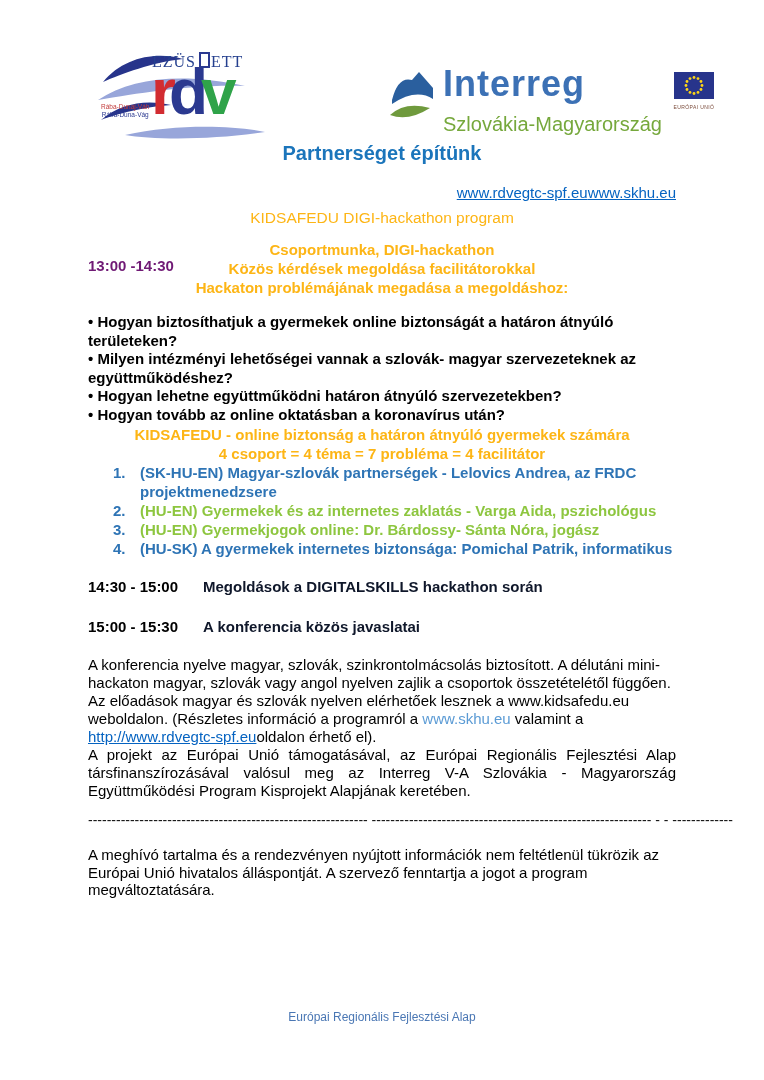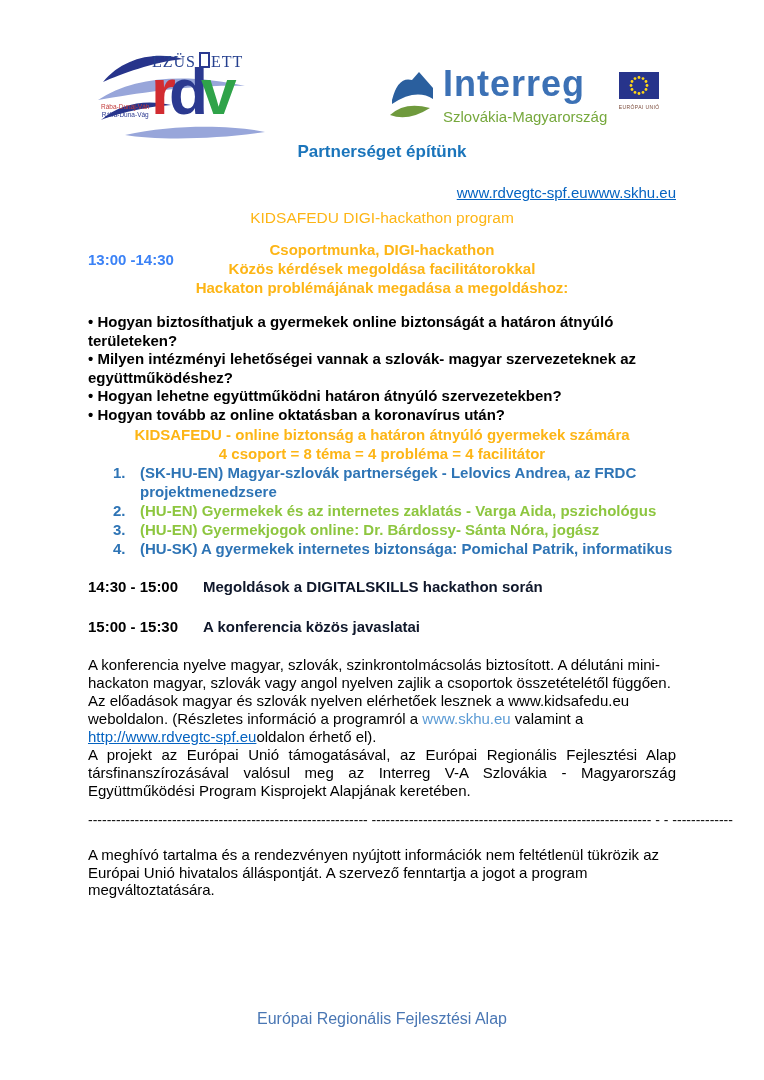"Szlovákia-Magyarország" .int-region { font-size: 15px -> 20px; margin-top: 9px -> 16px }
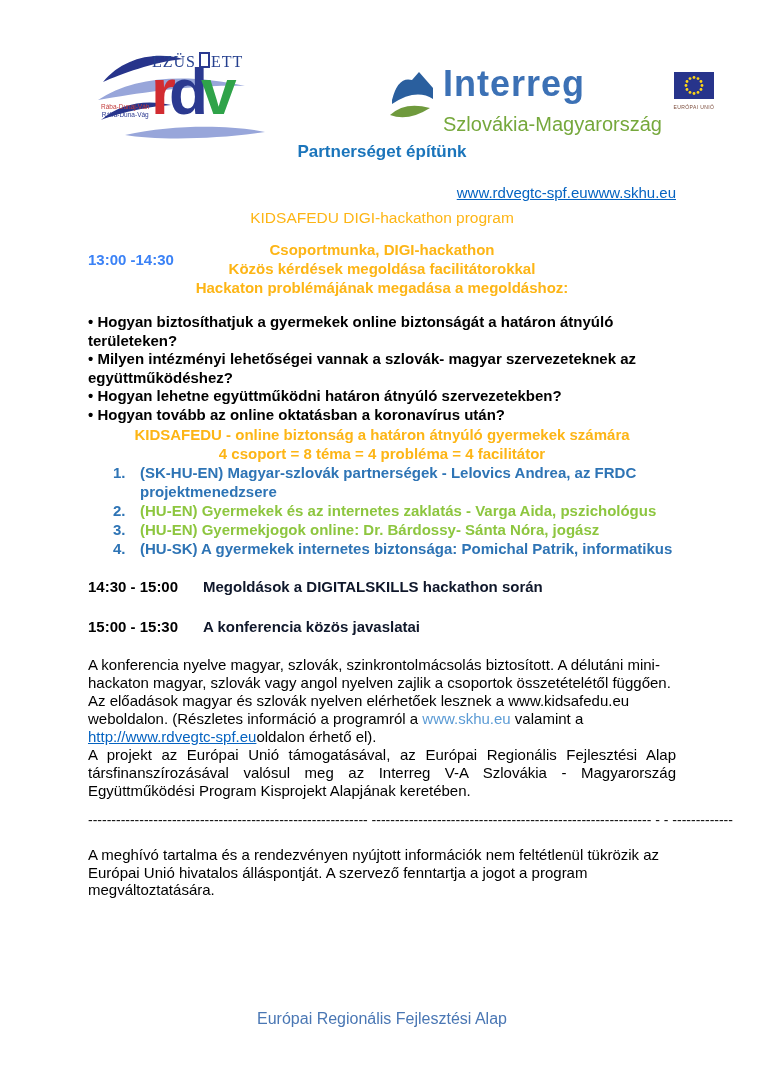"Partnerséget építünk" .tagline { font-size: 17px -> 20px }
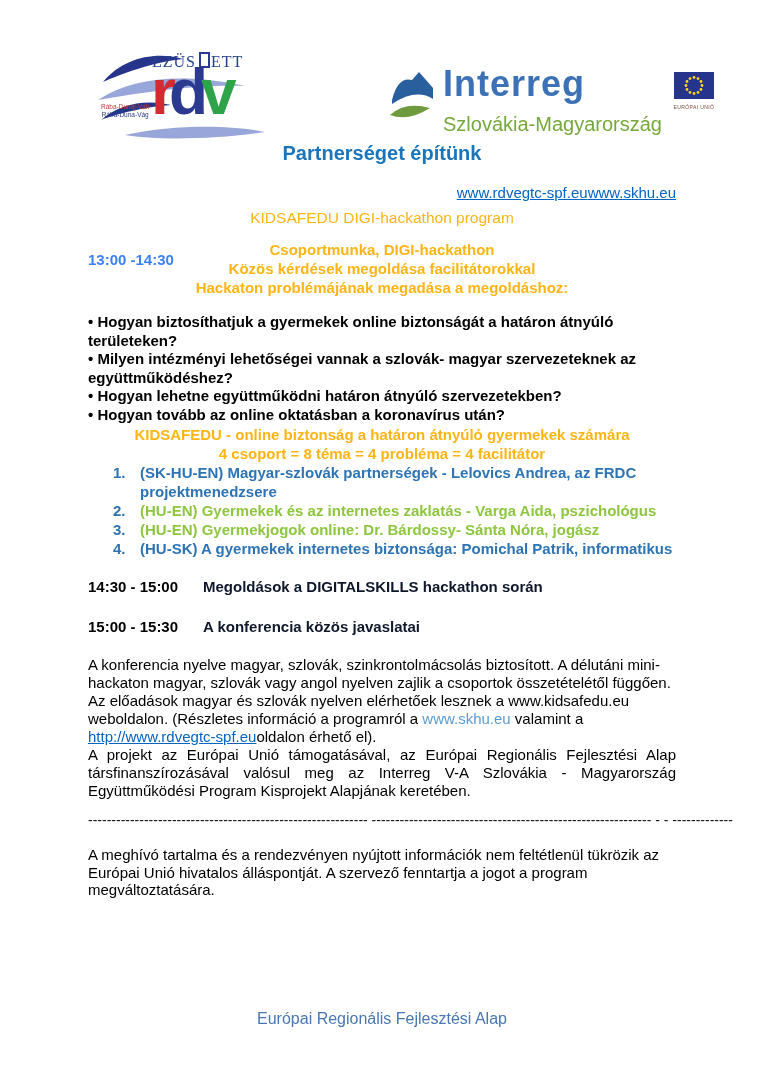"13:00 -14:30" .session1 .time { color: #3b82f6 -> #701a75; top: 10px -> 16px }
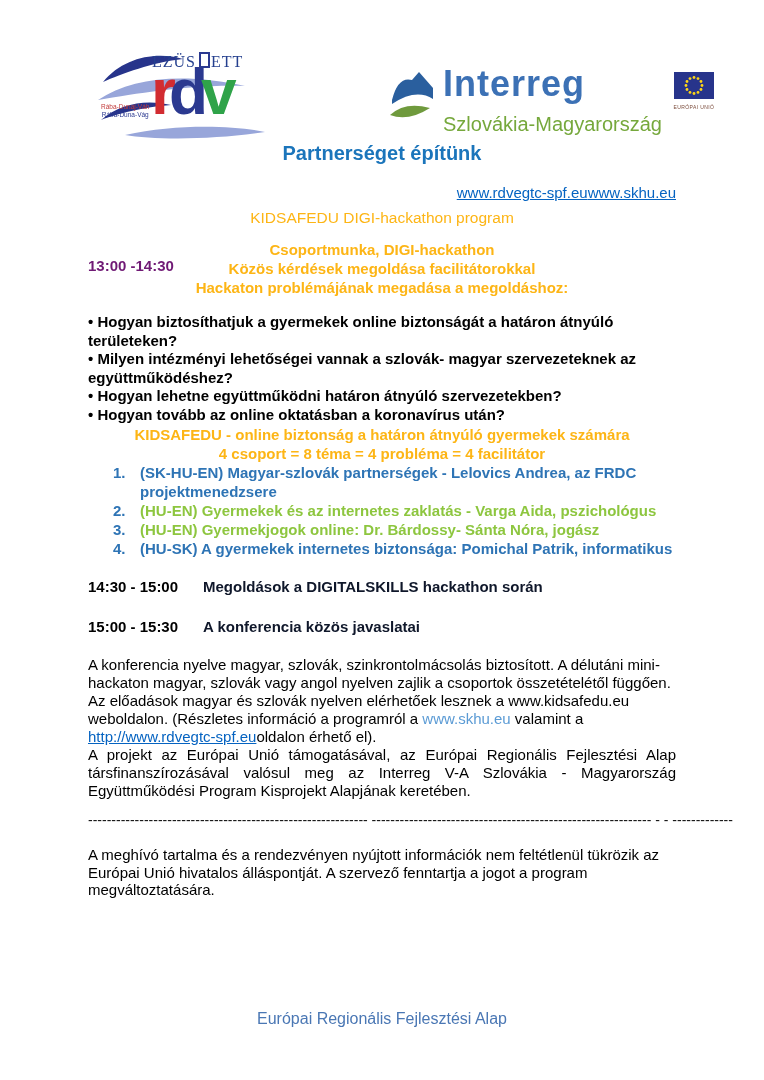"4 csoport = 8 téma" div { text: 8 téma = 4 -> 4 téma = 7 }
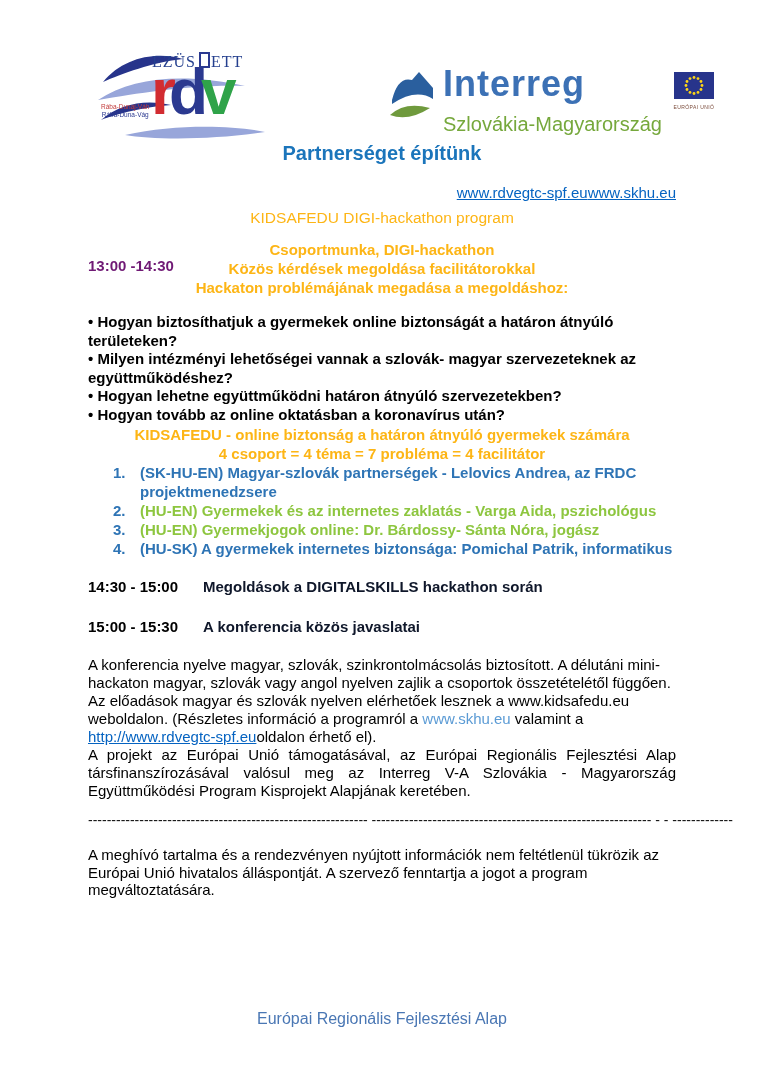"Európai Regionális Fejlesztési Alap" .footer { font-size: 16px -> 12px }
